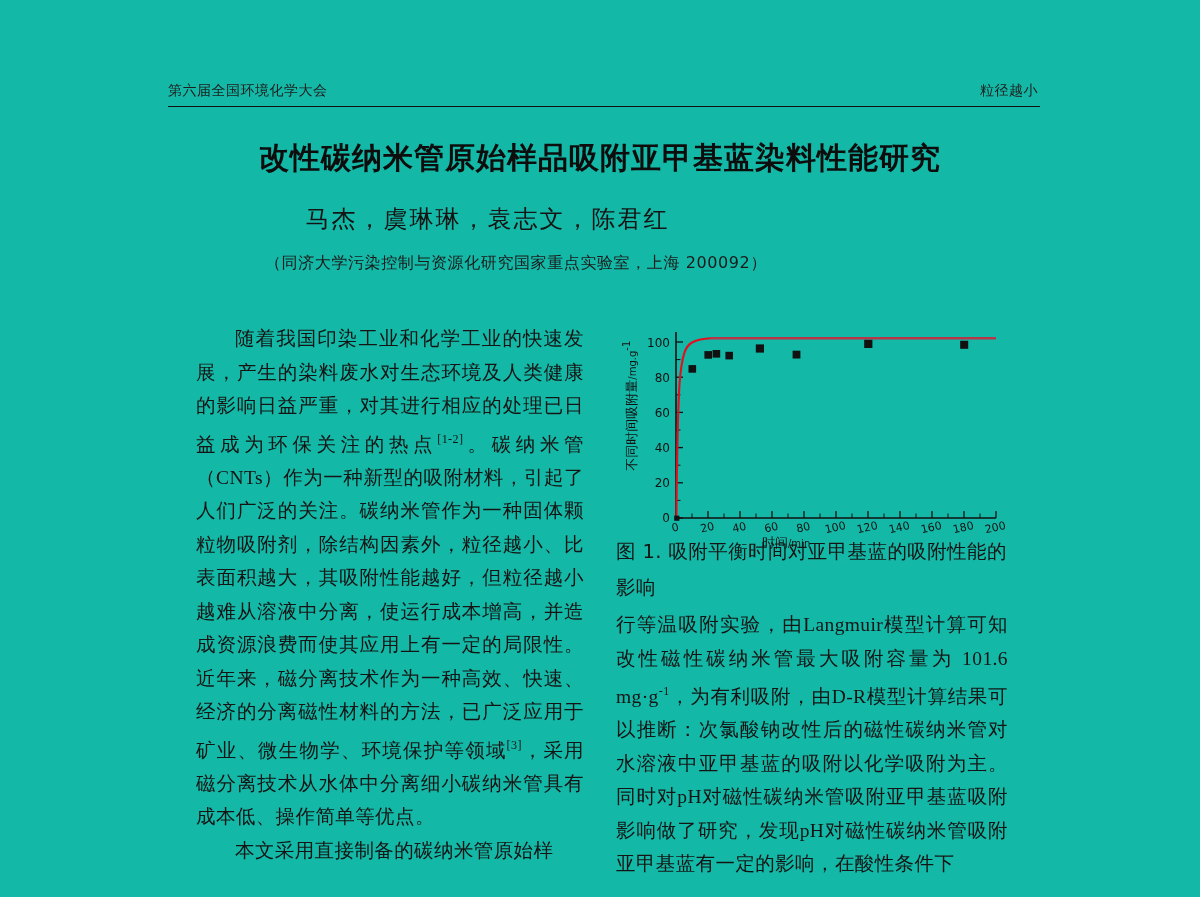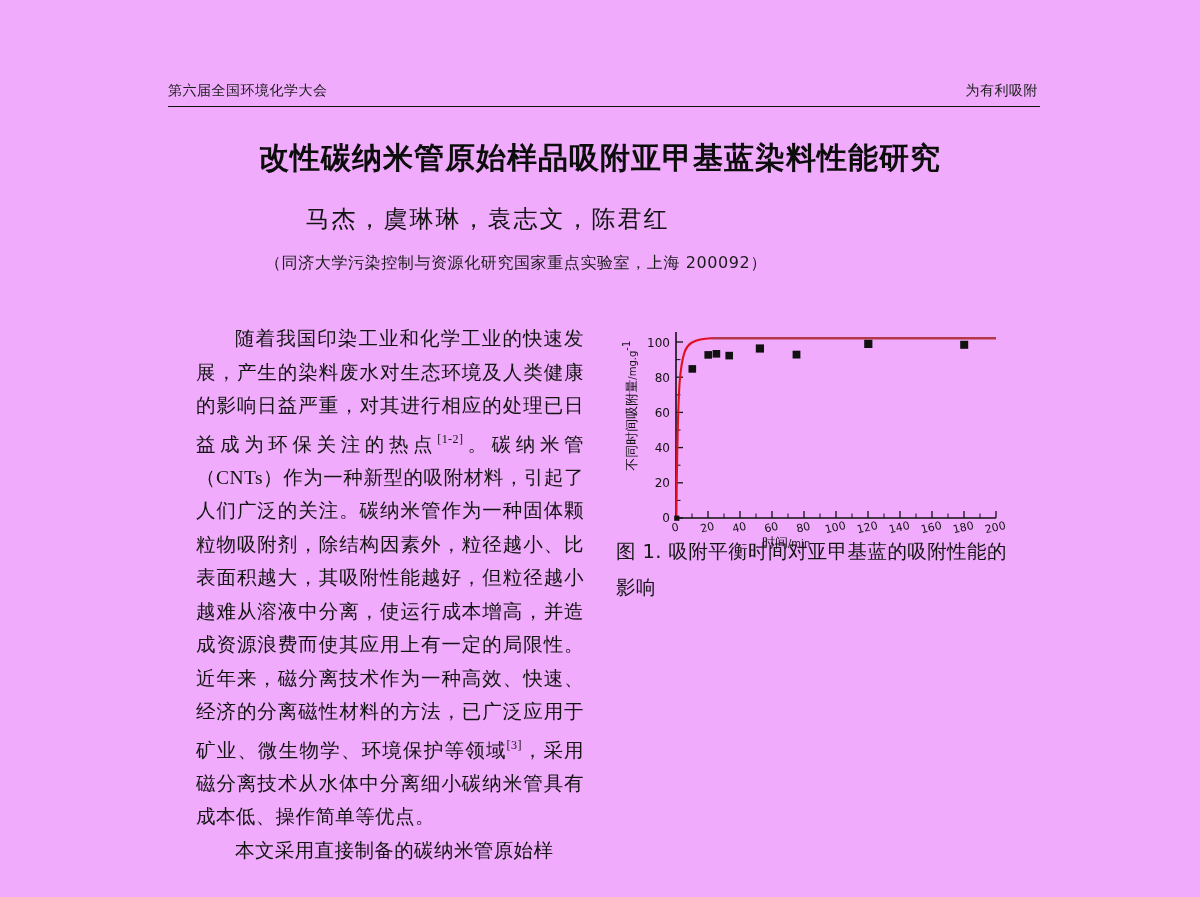"第六届全国环境化学大会" .page { background: #f0abfc -> #14b8a6 }
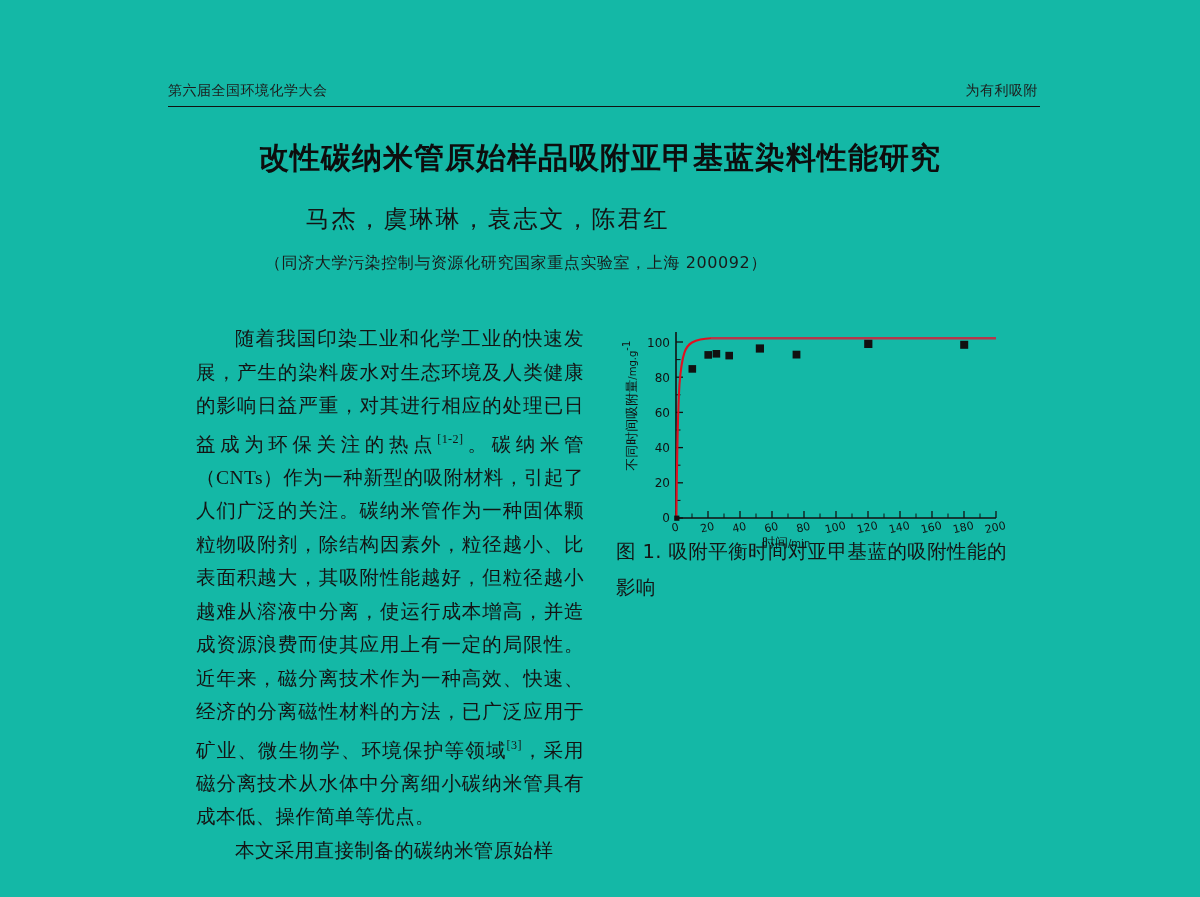"为有利吸附" span { text: 为有利吸附 -> 粒径越小 }
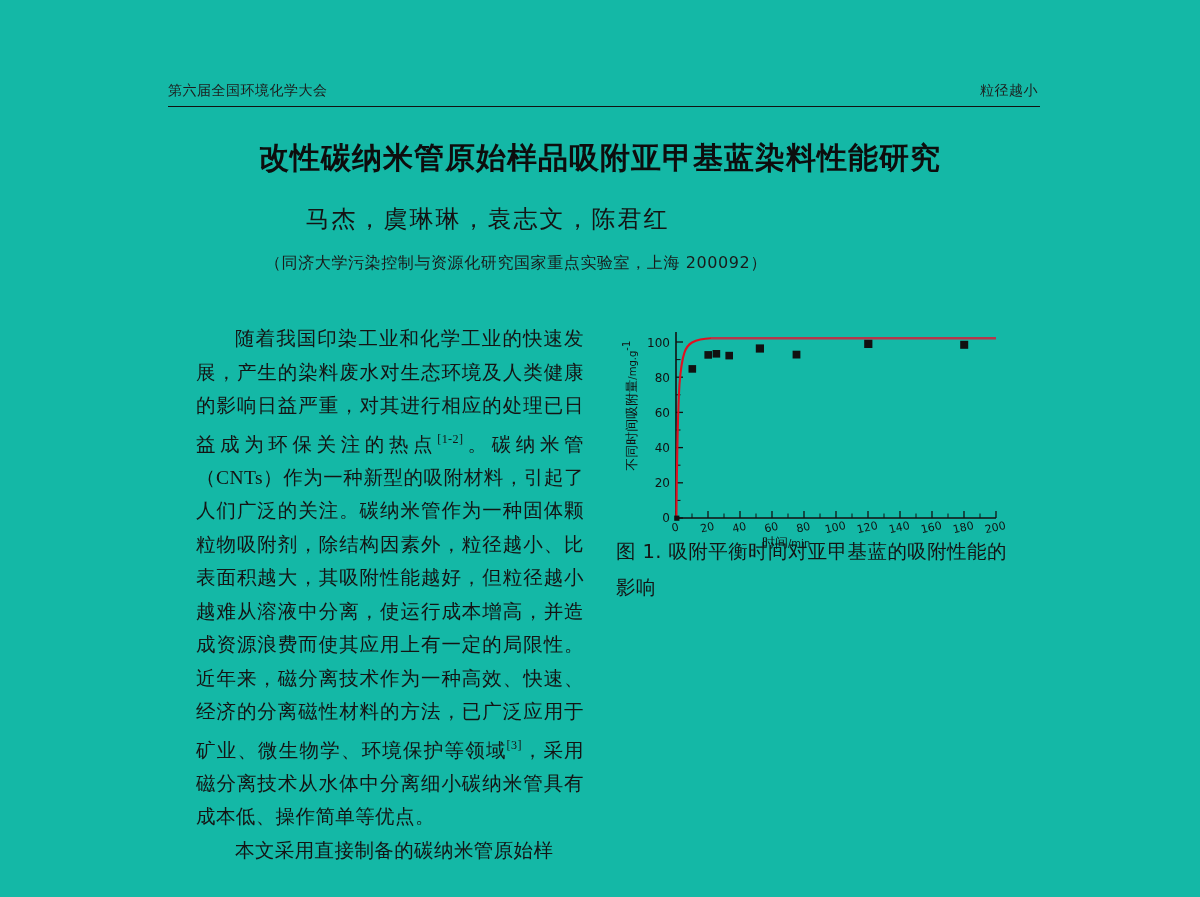"行等温吸附实验，由Langmuir模型计算可知改性磁性碳纳米管最大吸附容量为" div.col { html: none -> <div> <p><span>行等温吸附实验，由Langmuir模型计算可知改性磁性碳纳米管最大吸附容量为 101.6 mg·g</span><sup>-1</sup><span>，为有利吸附，由D-R模型计算结果可以推断：次氯酸钠改性后的磁性碳纳米管对水溶液中亚甲基蓝的吸附以化学吸附为主。同时对pH对磁性碳纳米管吸附亚甲基蓝吸附影响做了研究，发现pH对磁性碳纳米管吸附亚甲基蓝有一定的影响，在酸性条件下</span></p> </div> }
